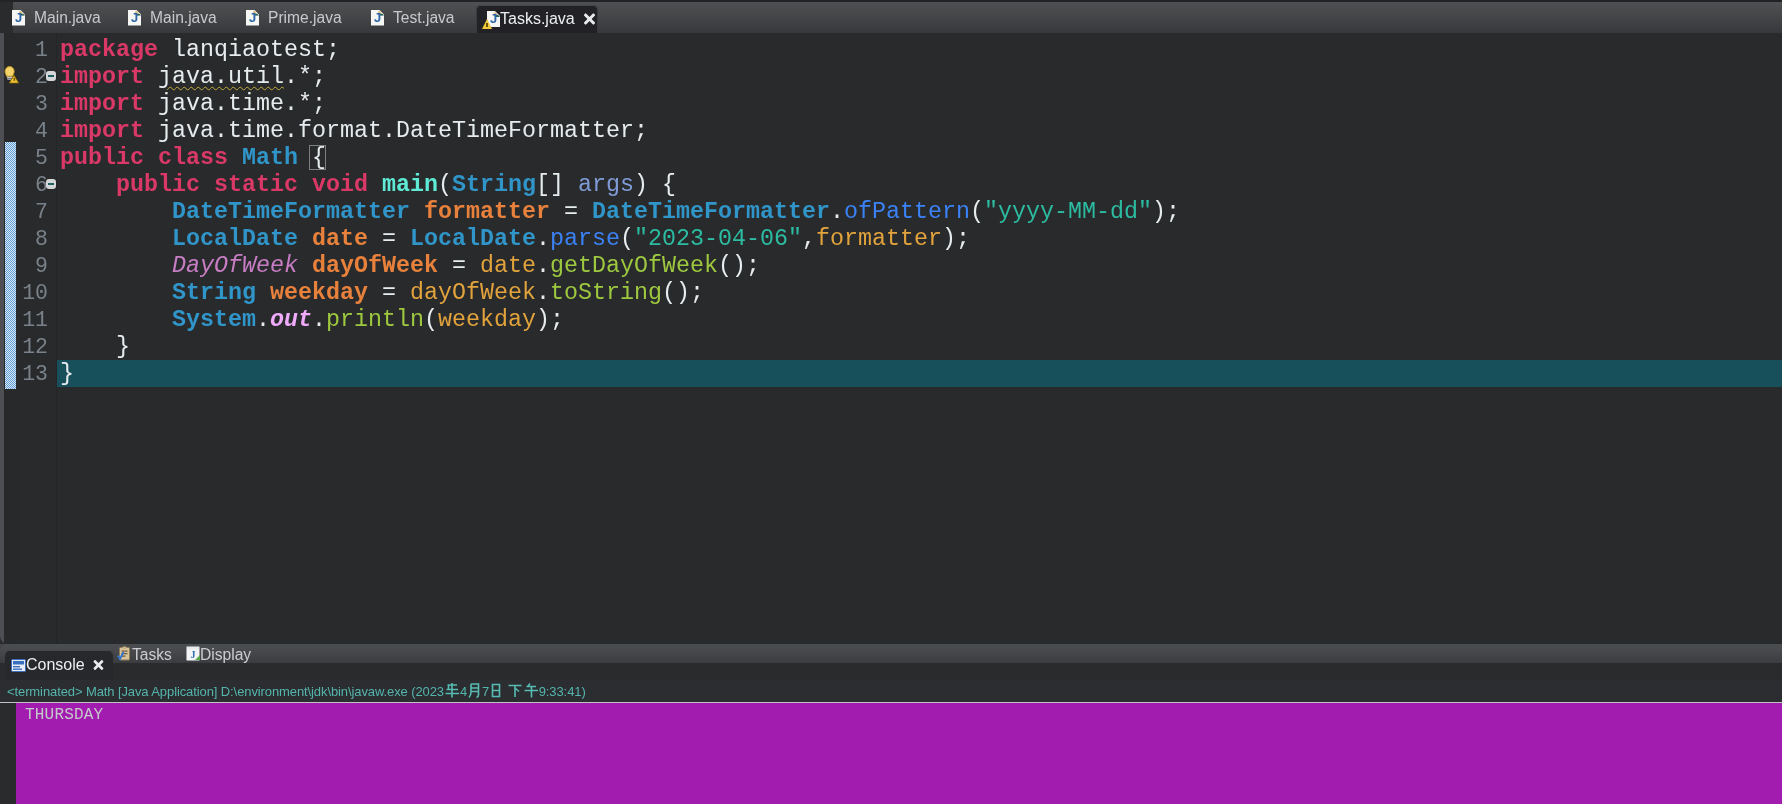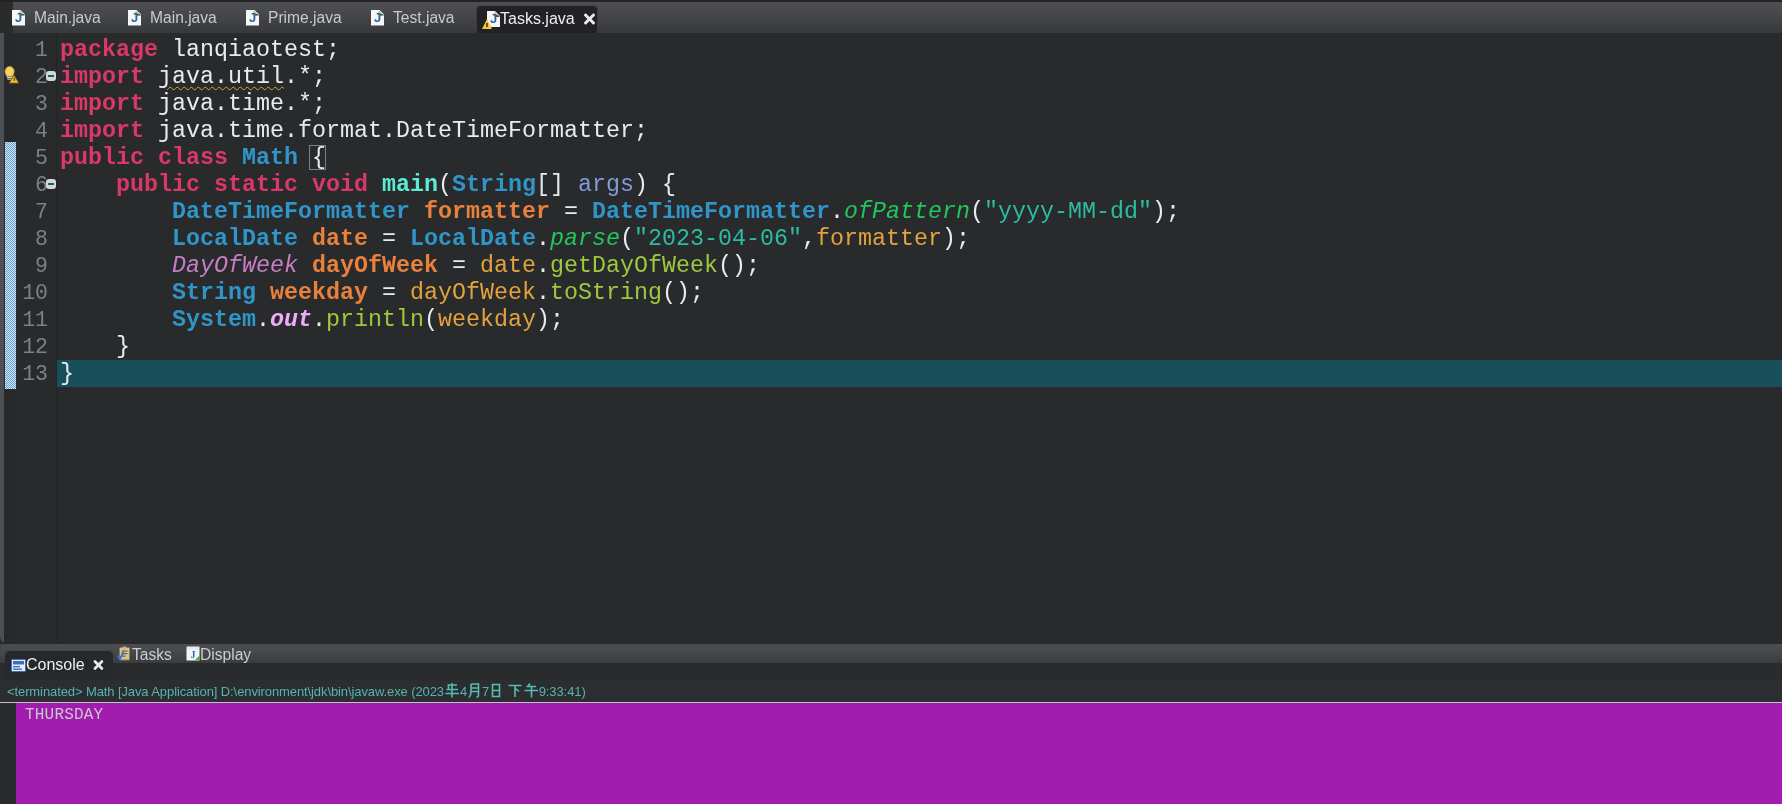"ofPattern" .mthi { color: #22c55e -> #3b82f6; font-style: italic -> none }
